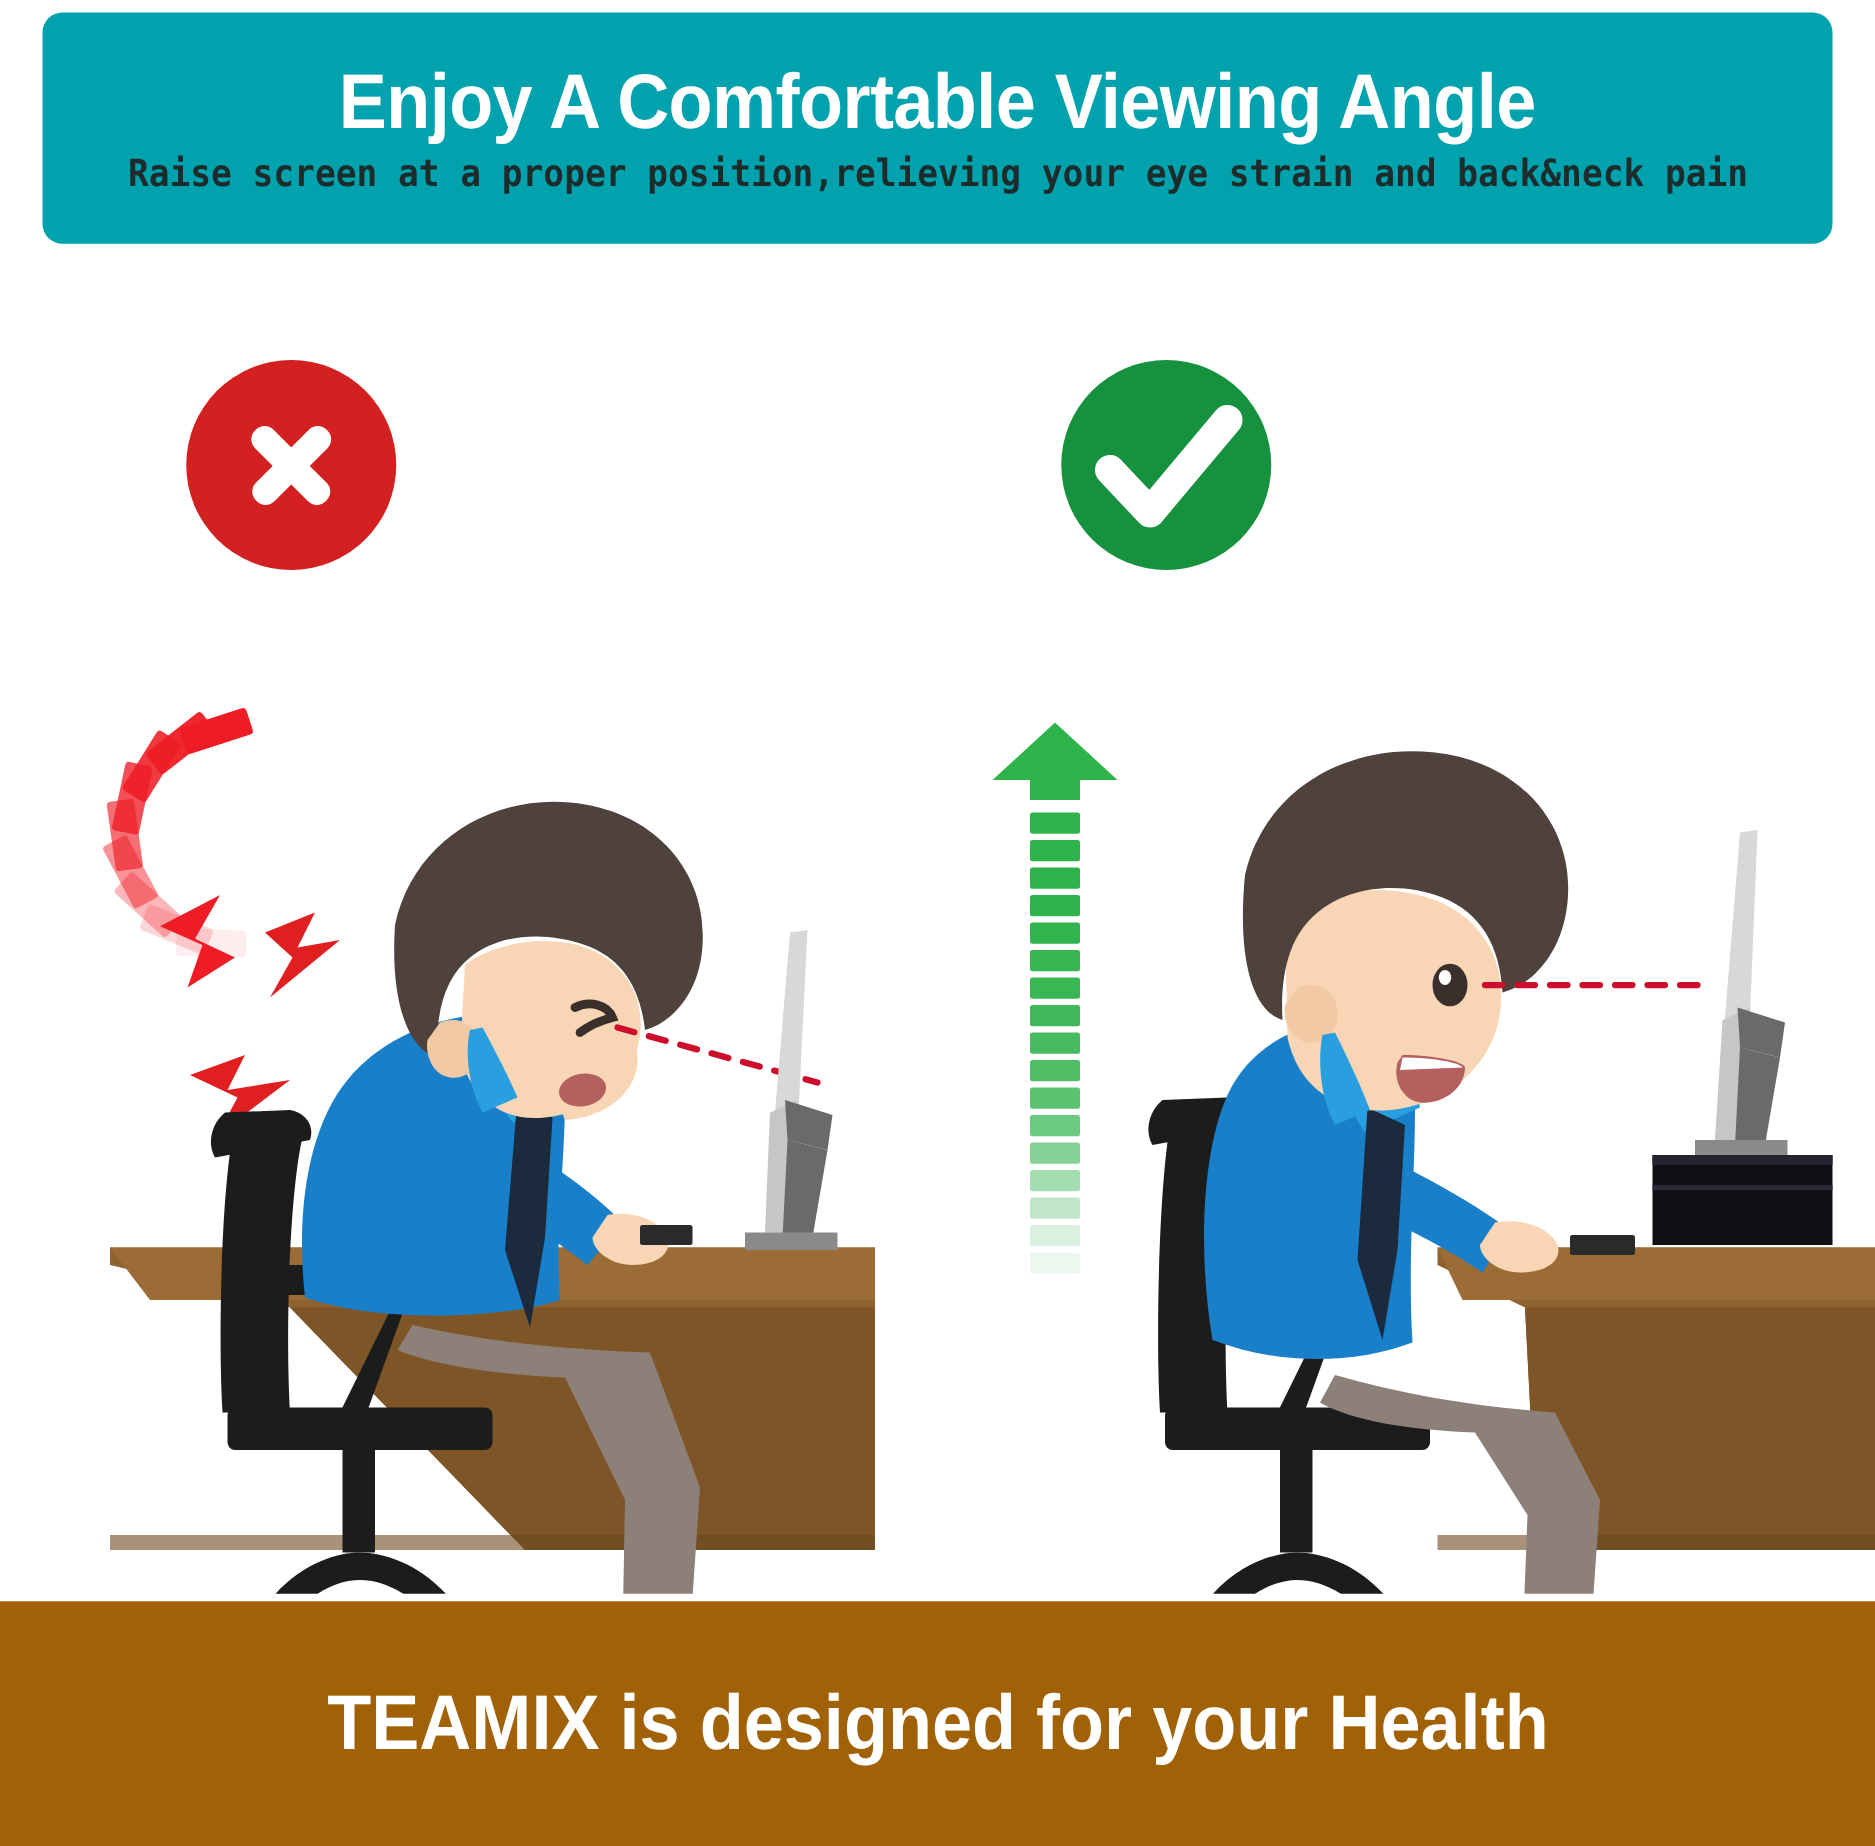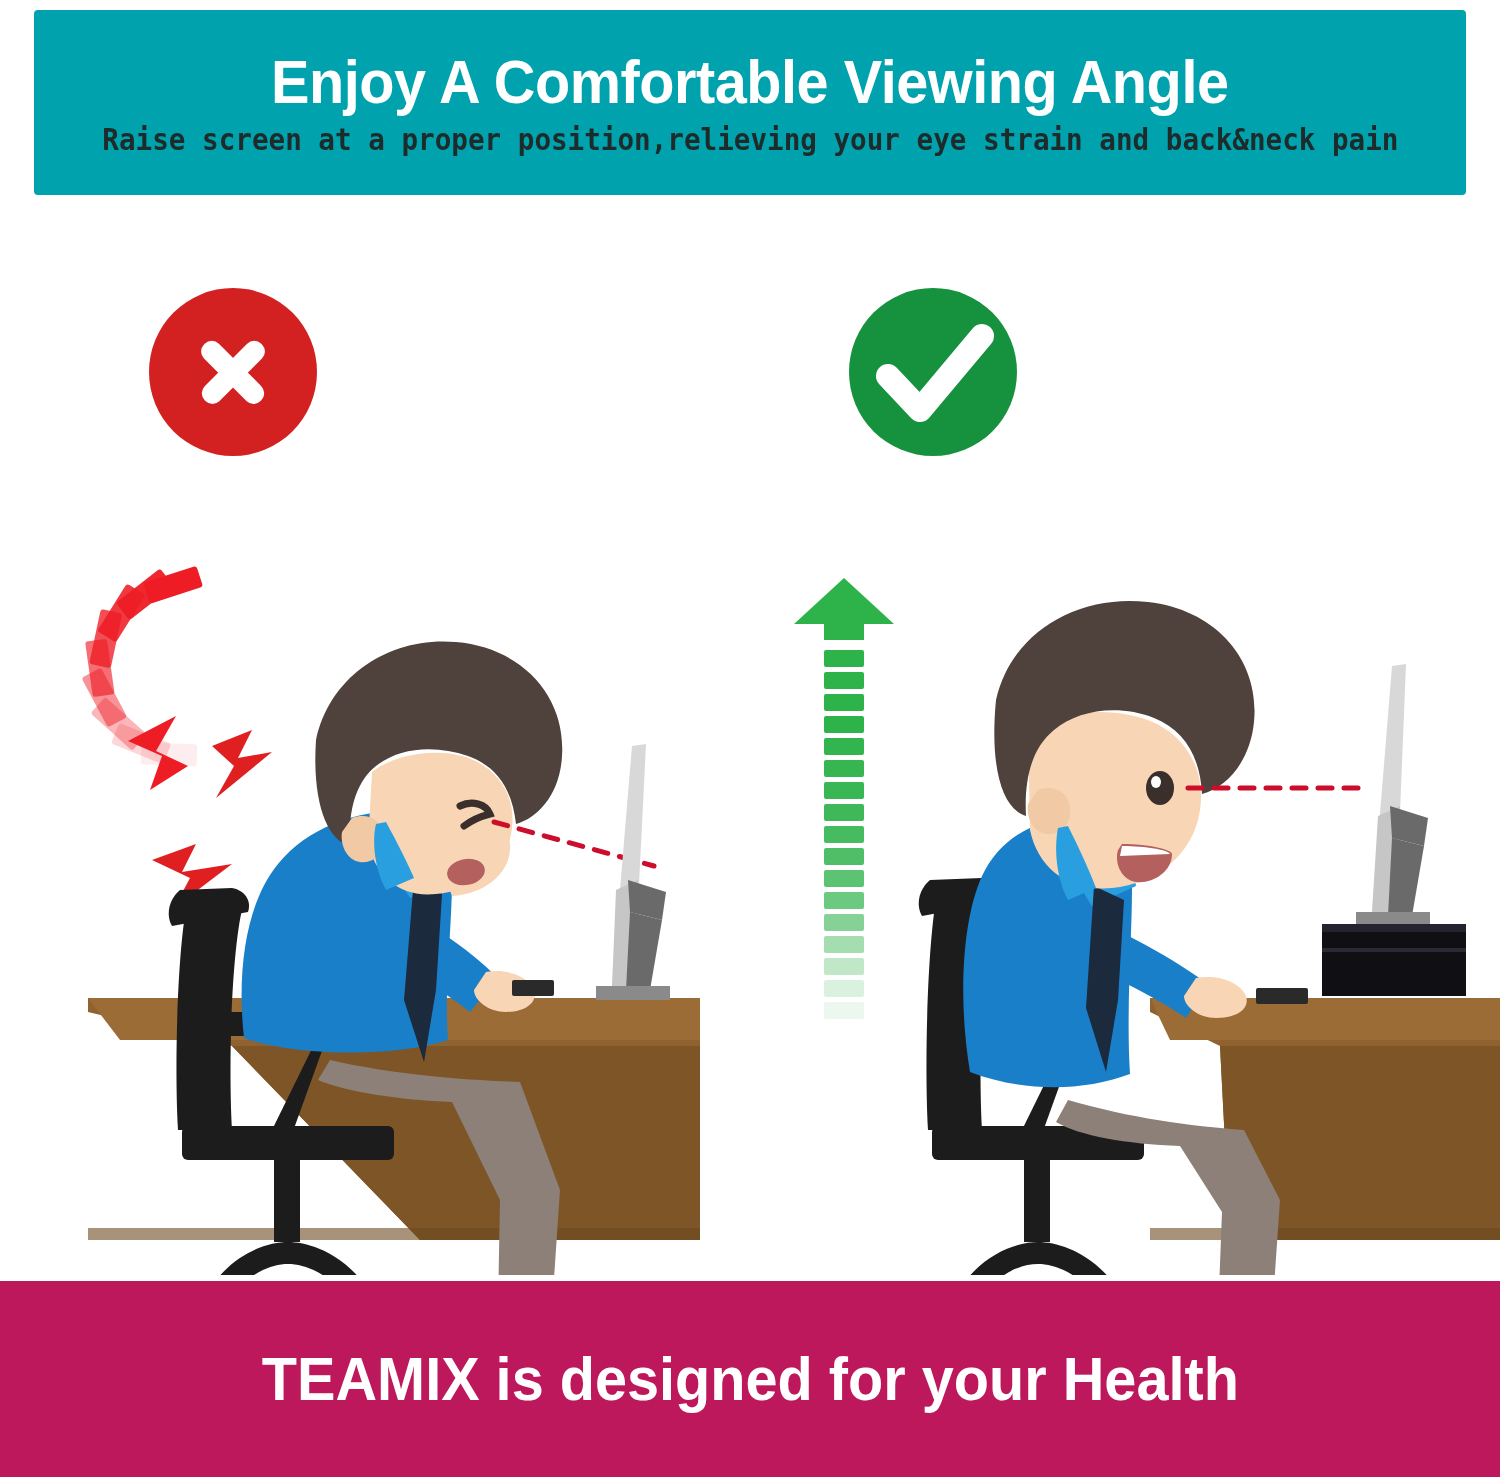"Enjoy A Comfortable Viewing Angle" .header-banner { border-radius: 4px -> 16px }
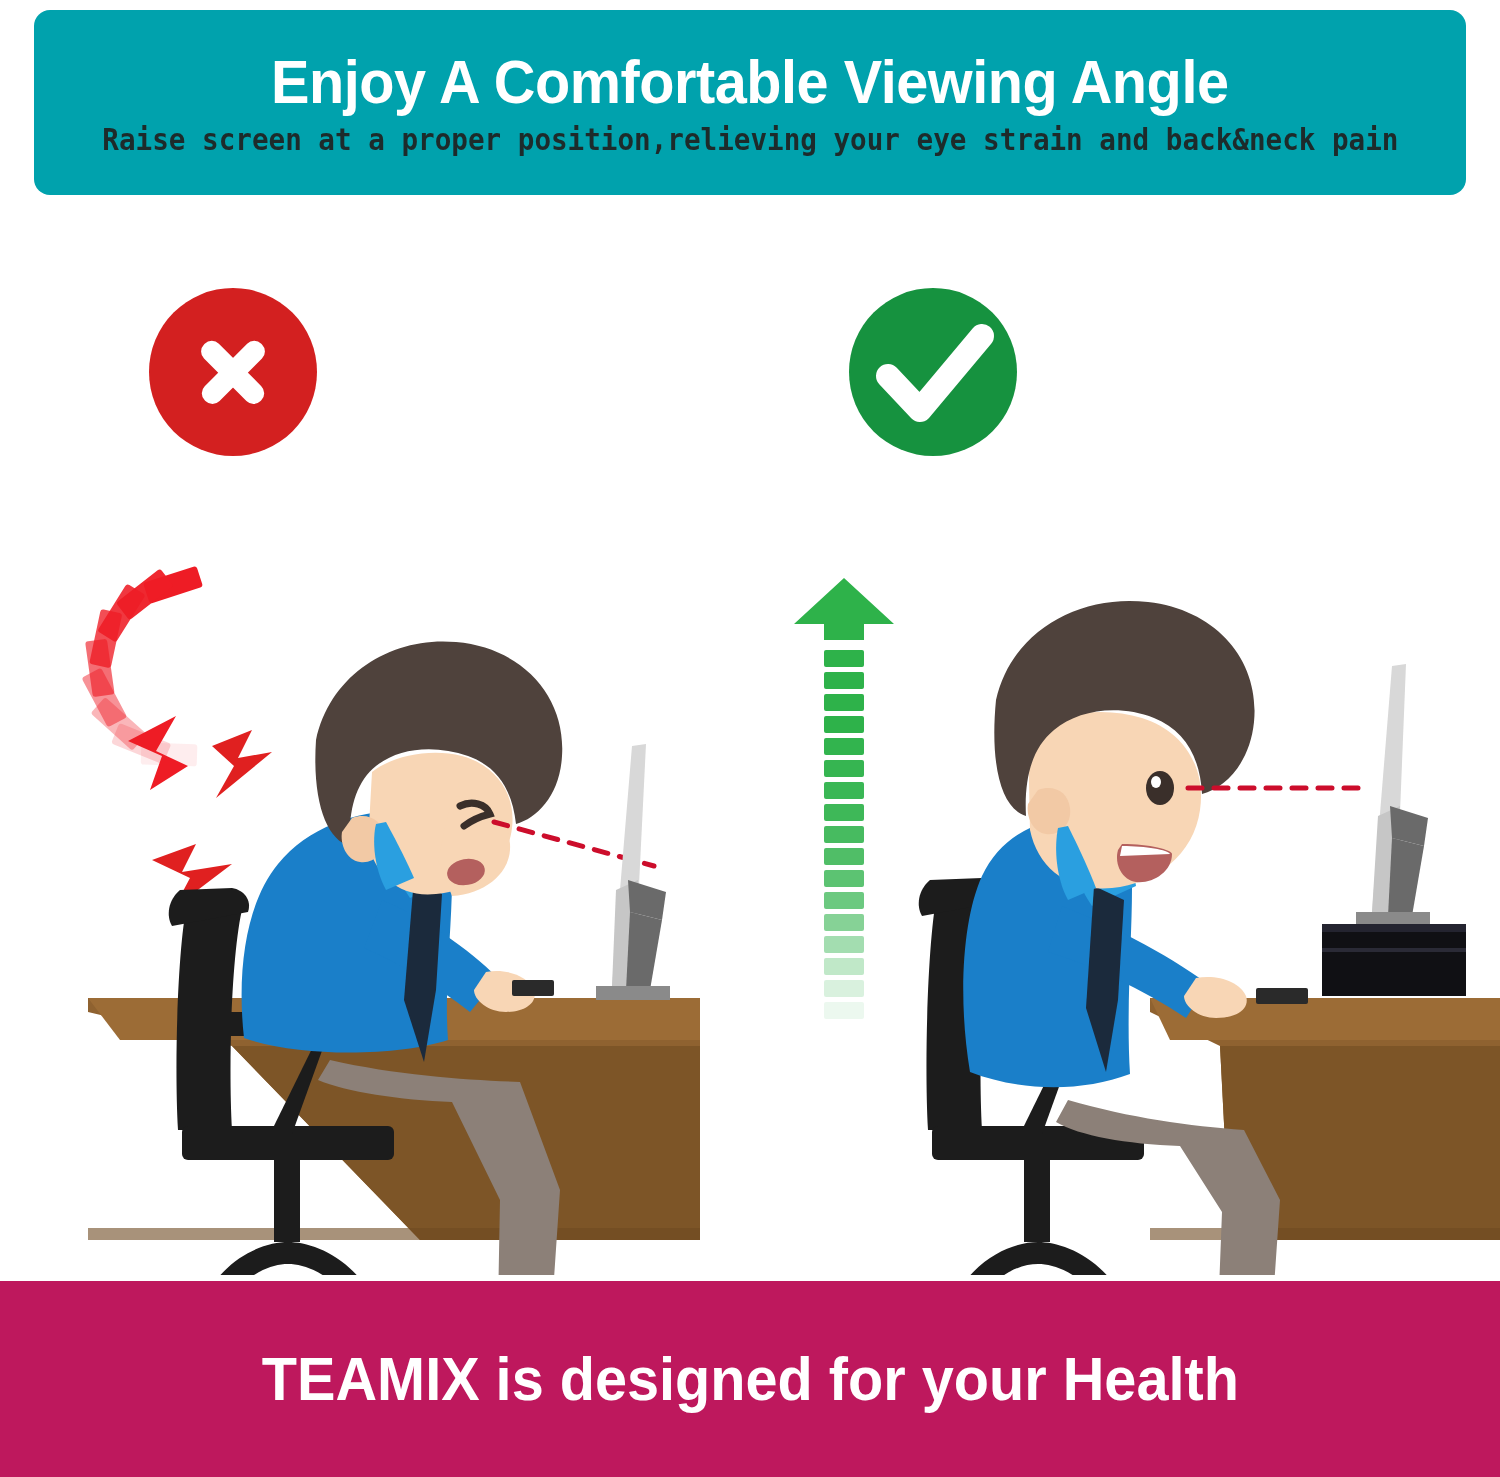"TEAMIX is designed for your" .footer-banner { background: #be185d -> #a16207 }
